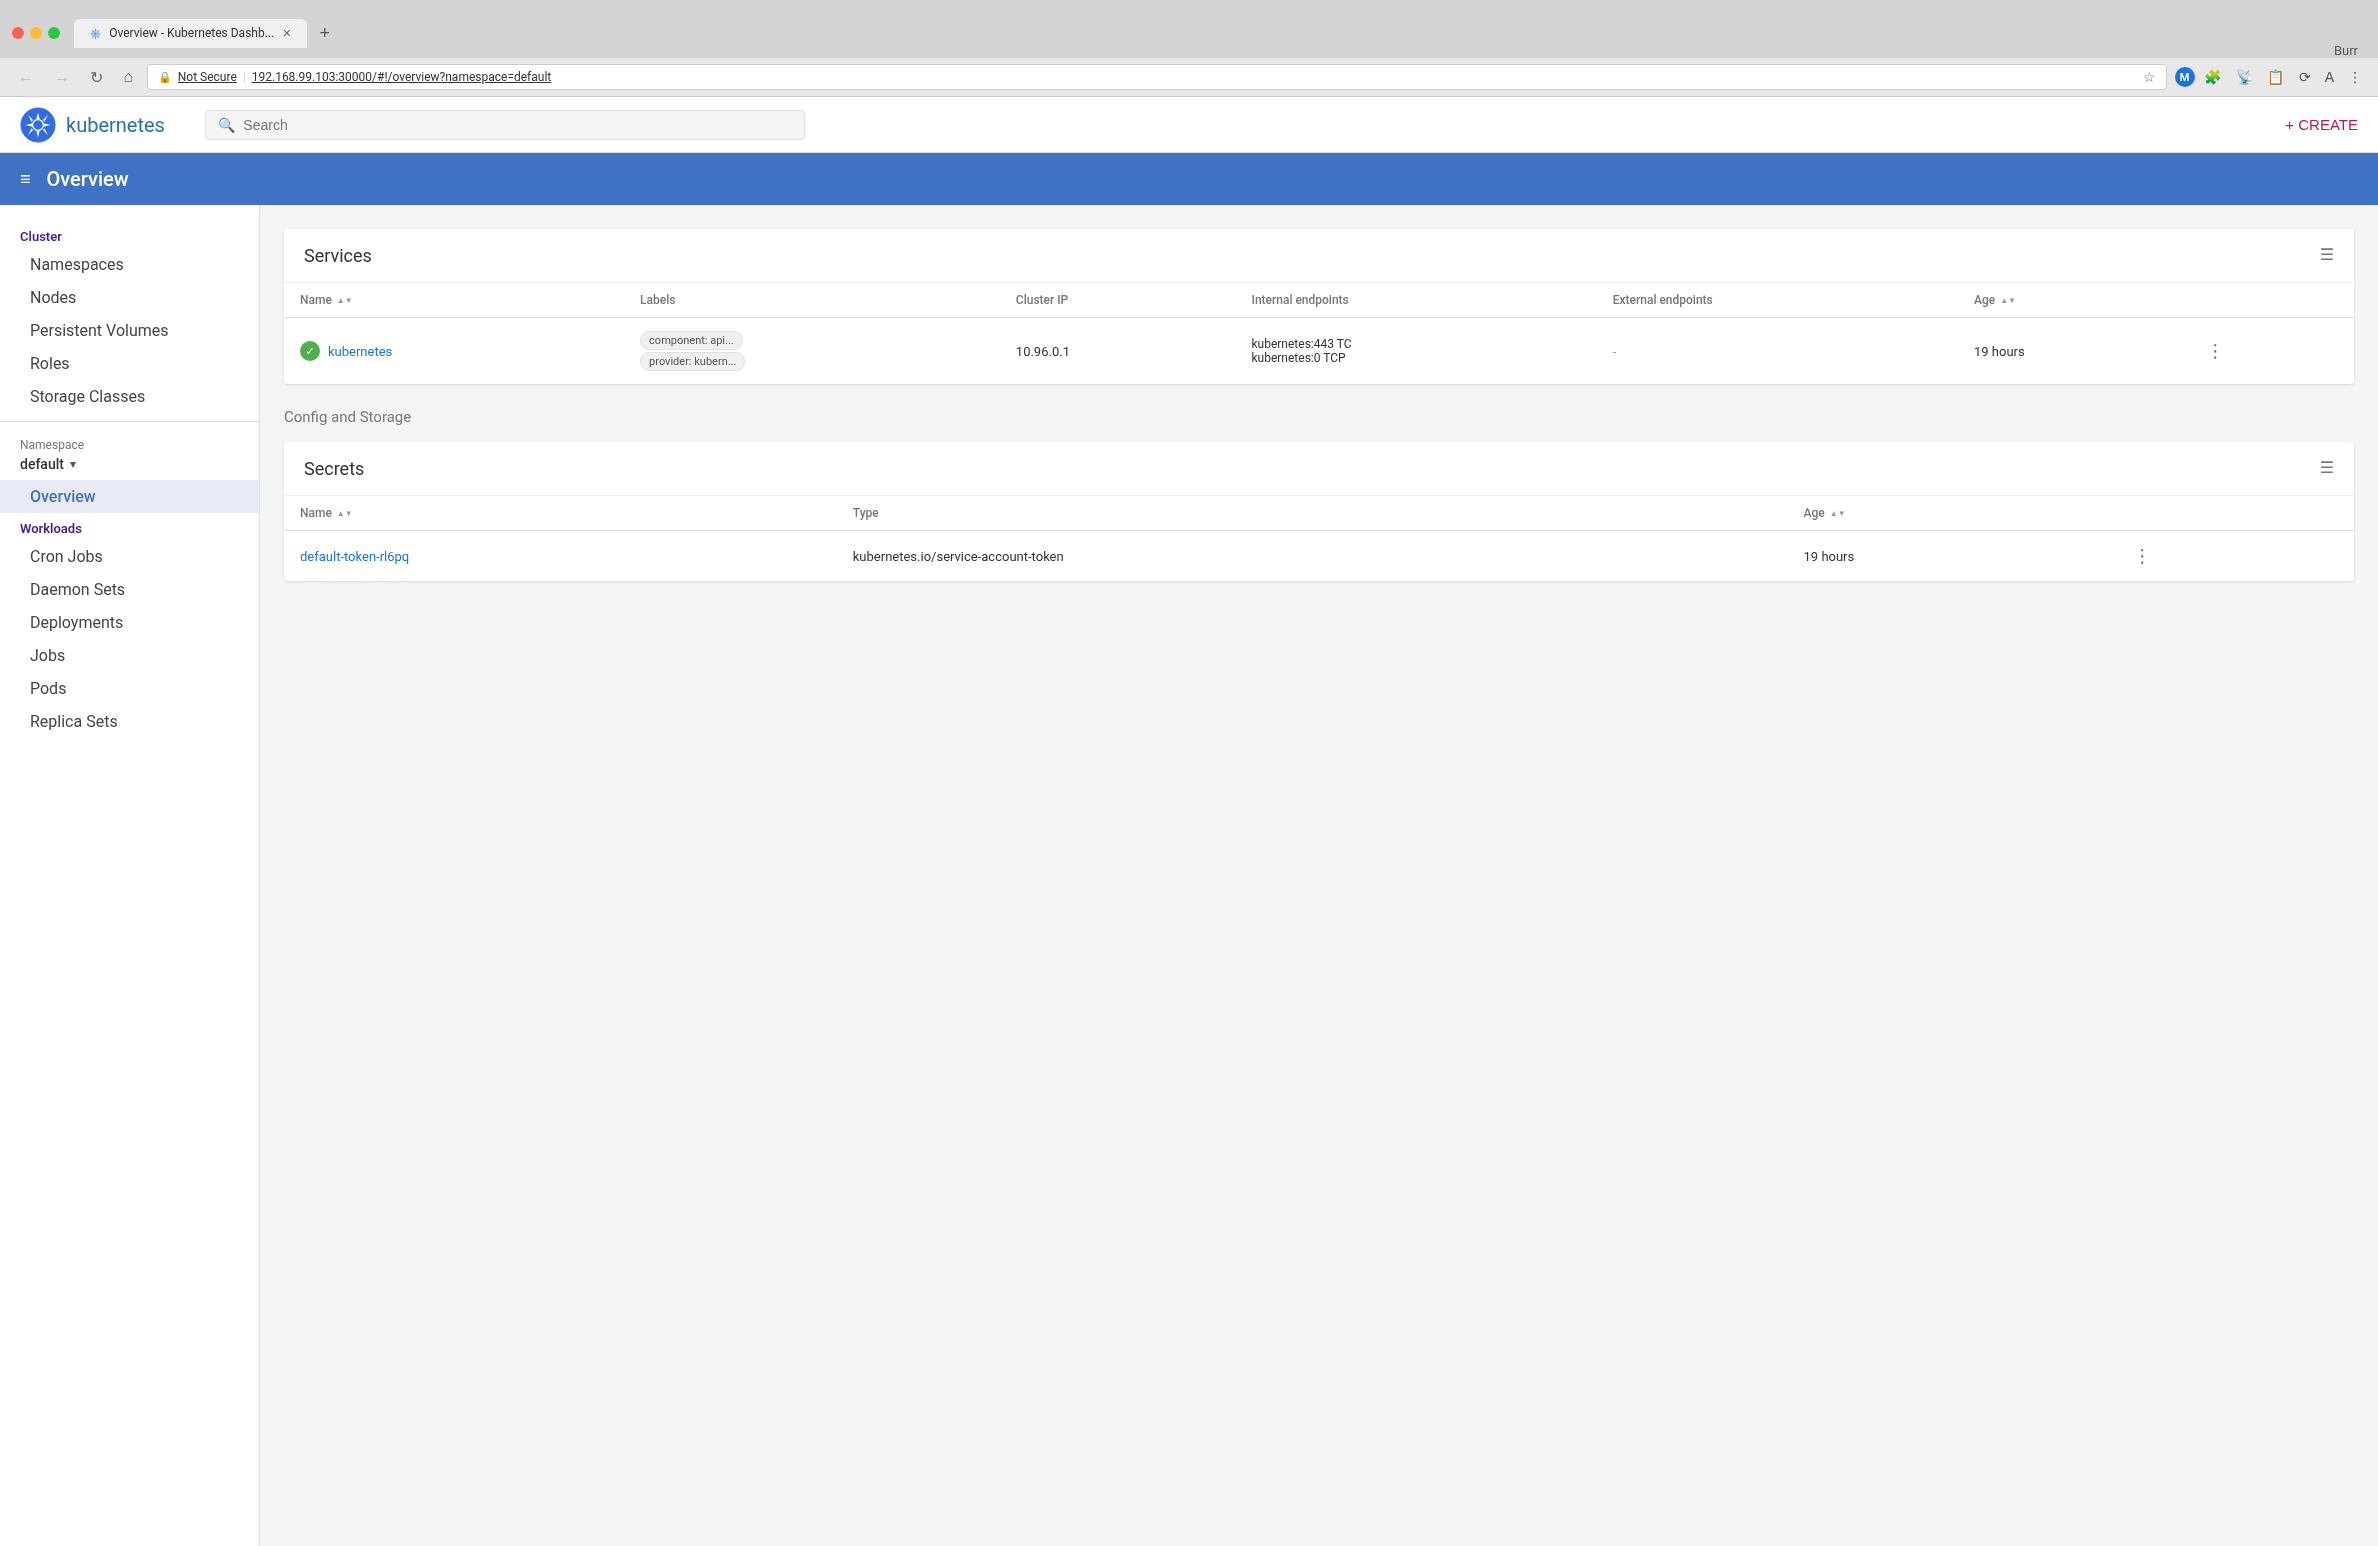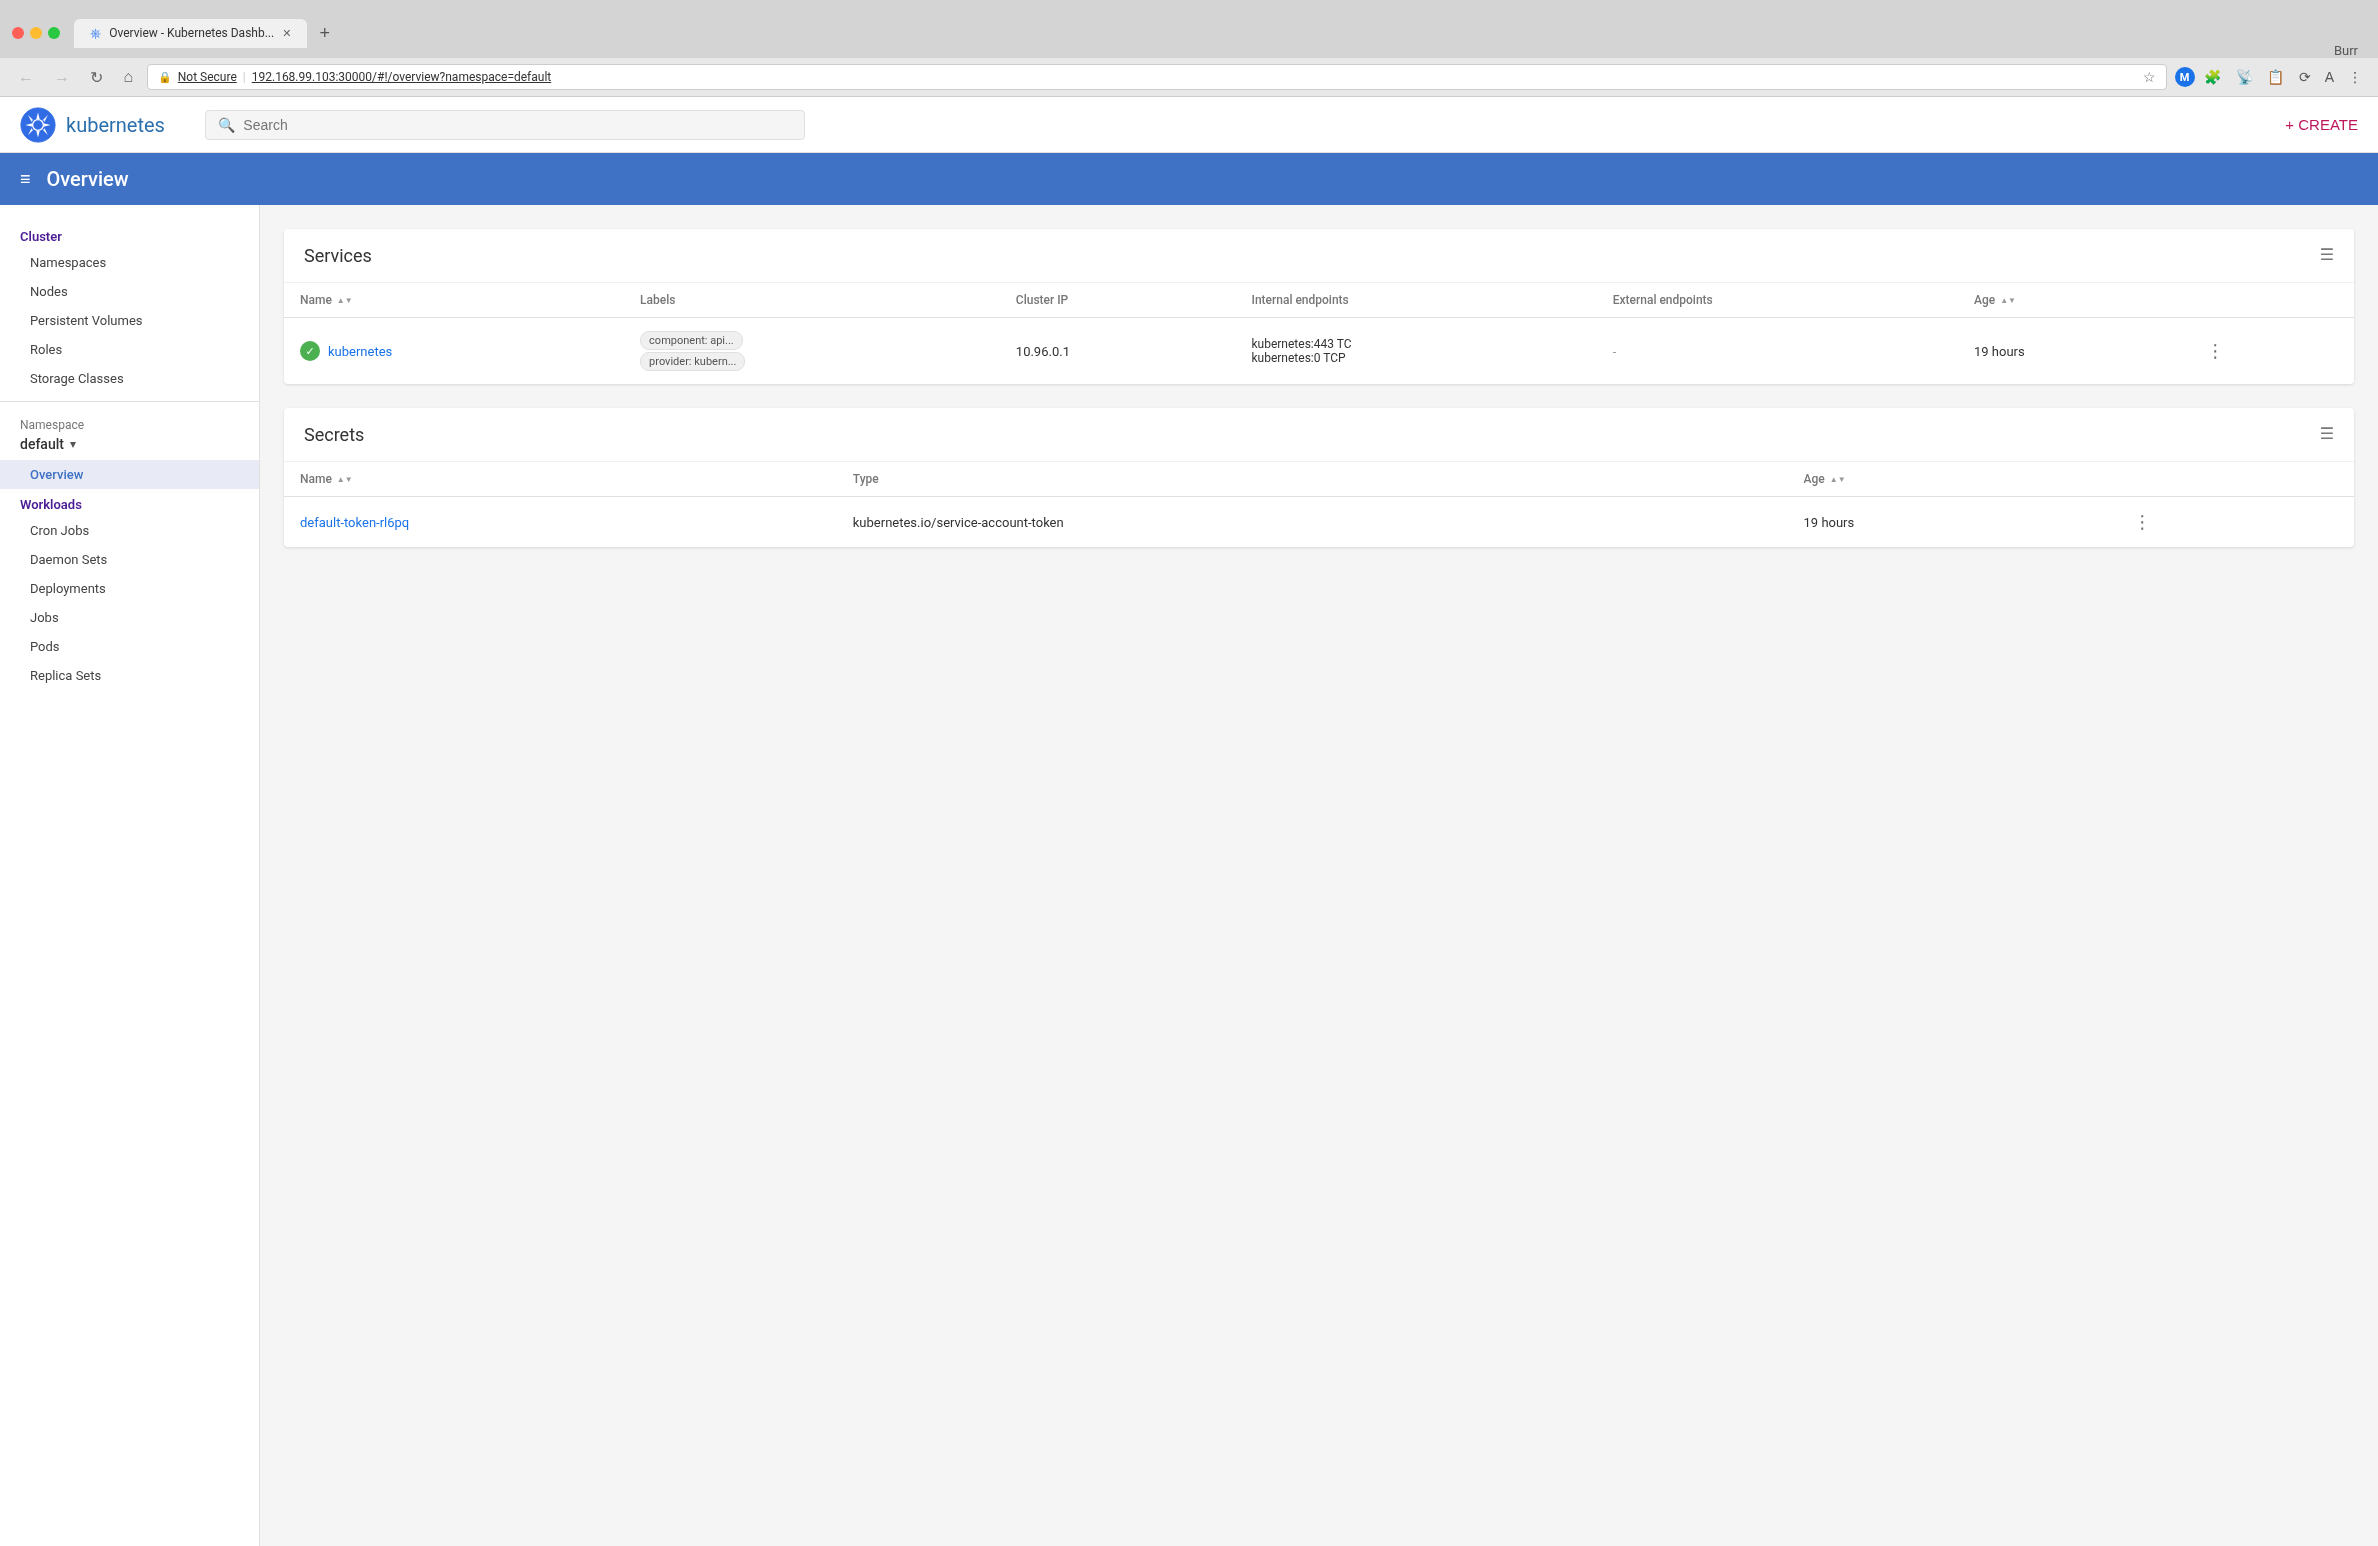"Namespaces" .sidebar-item { font-size: 13px -> 16px }
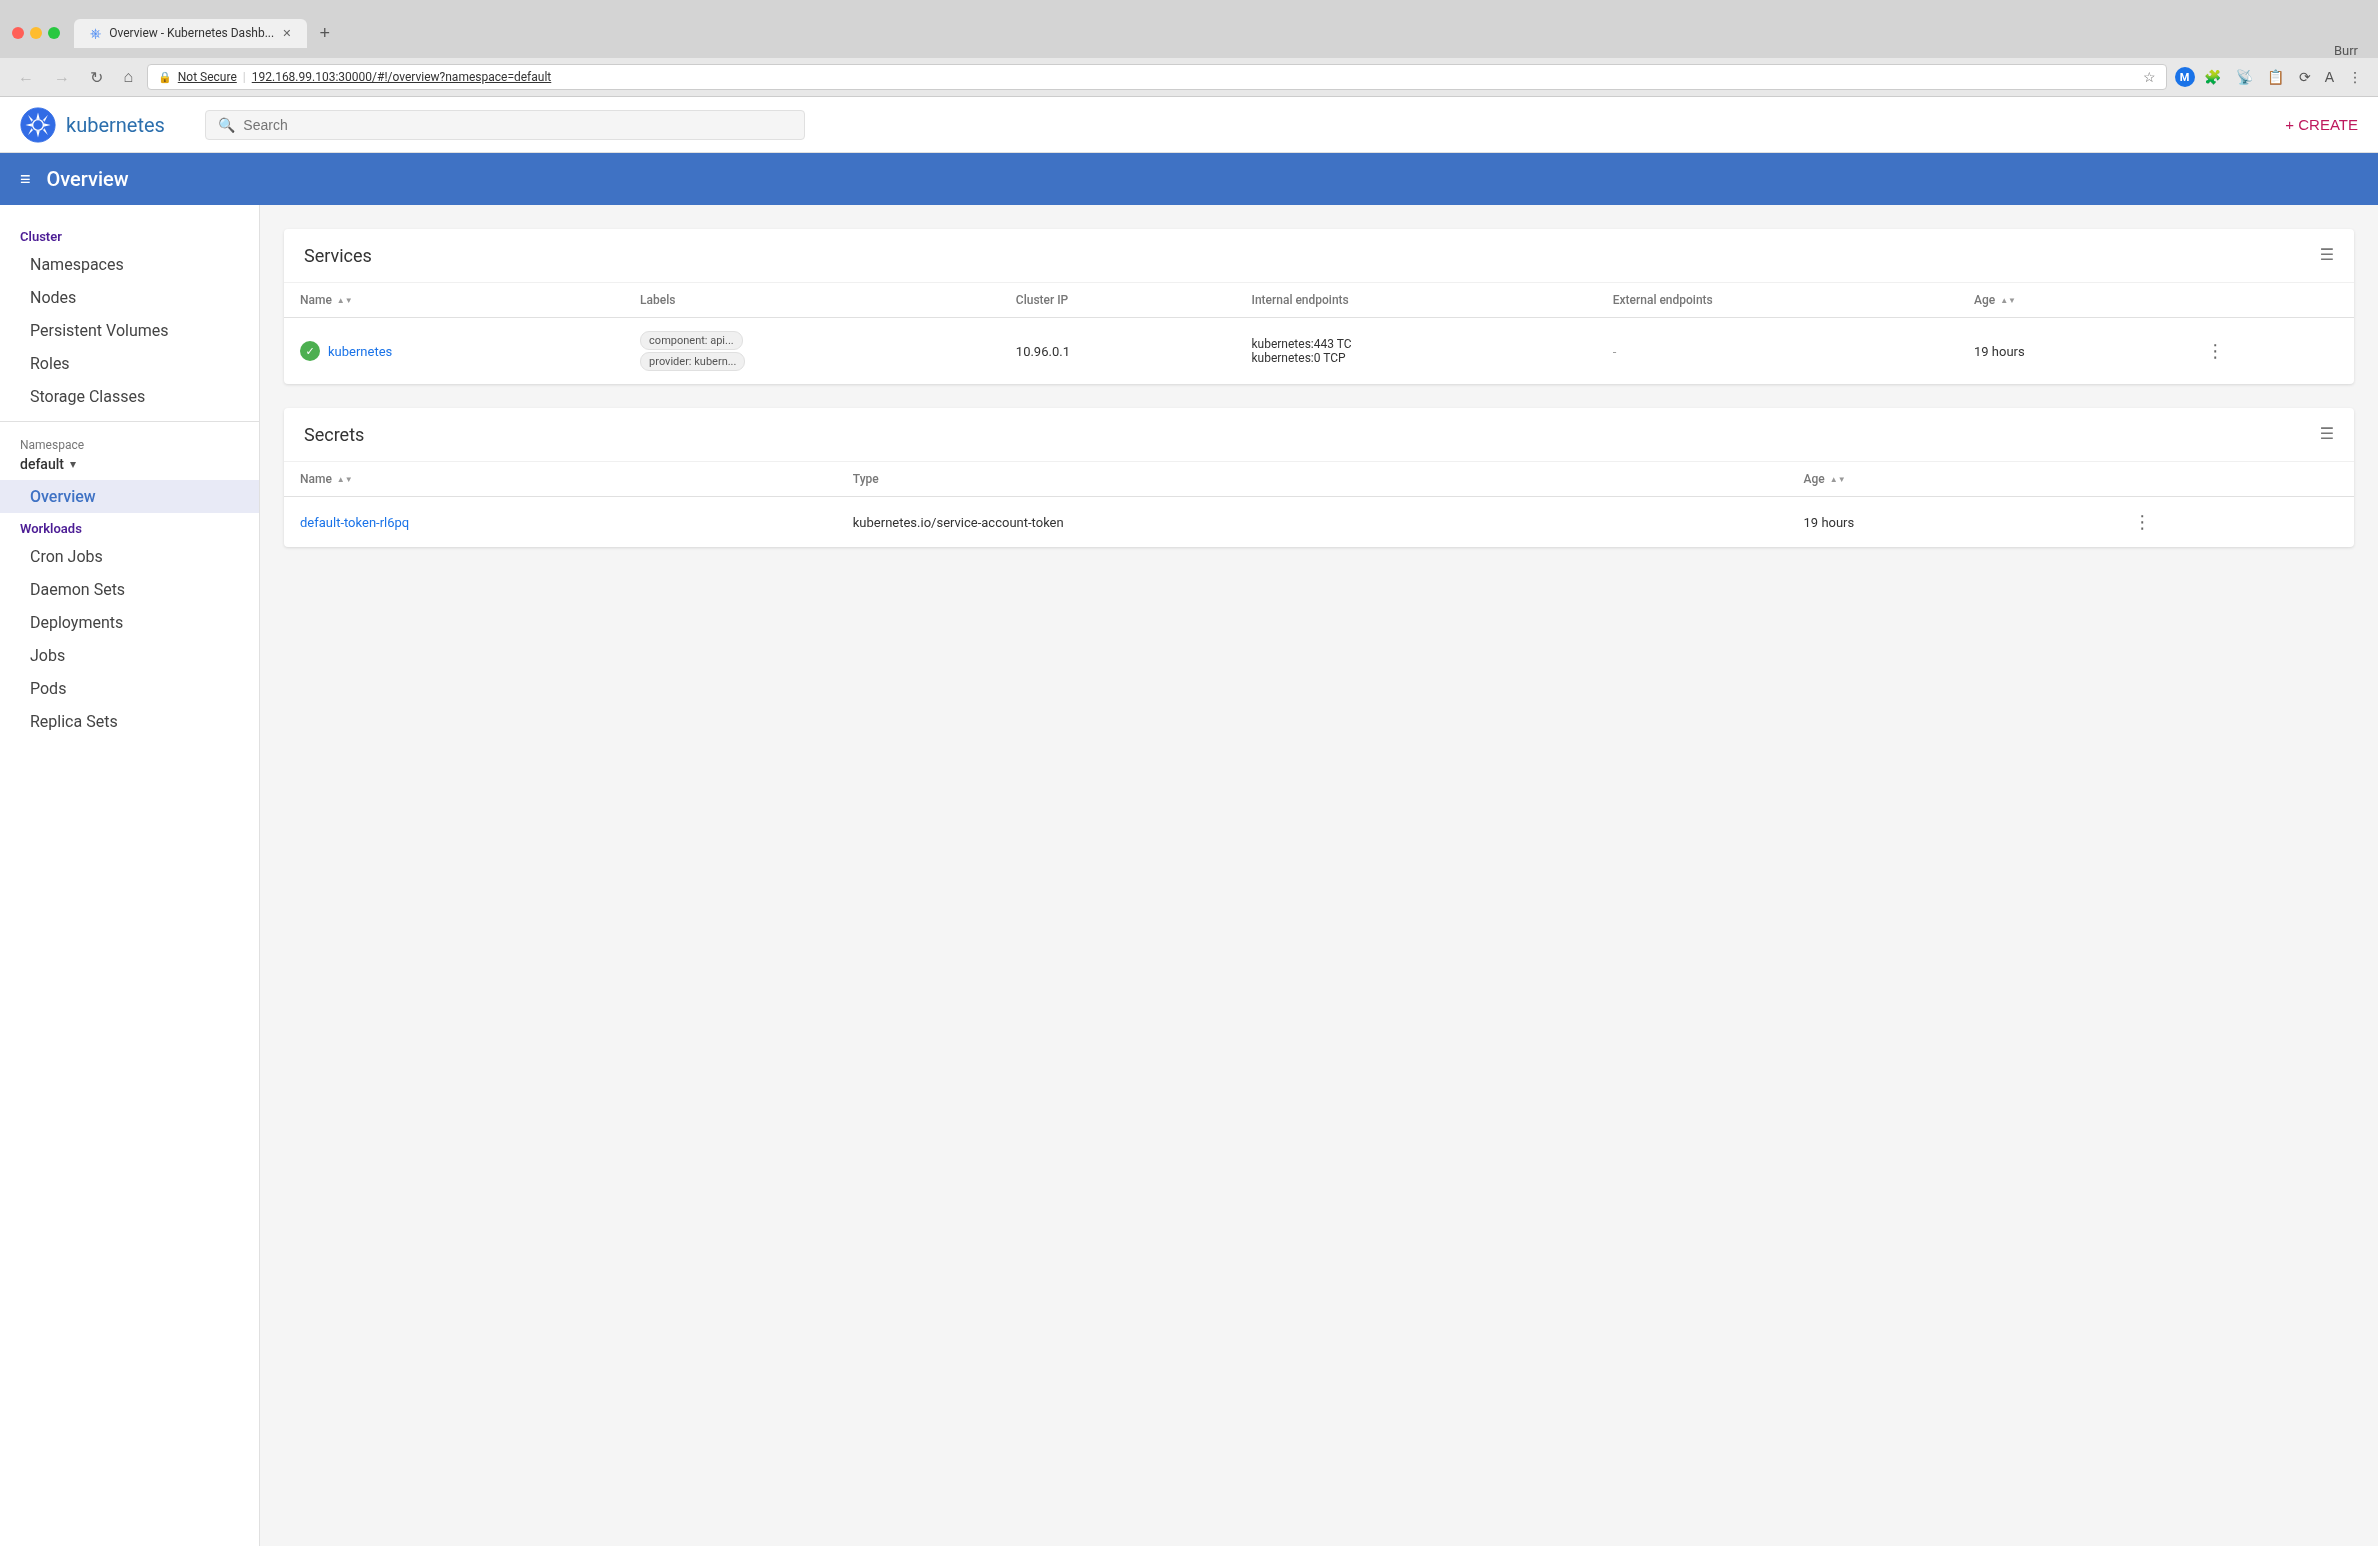"Config and Storage" div.section-title { html: none -> <div>Config and Storage</div> }
